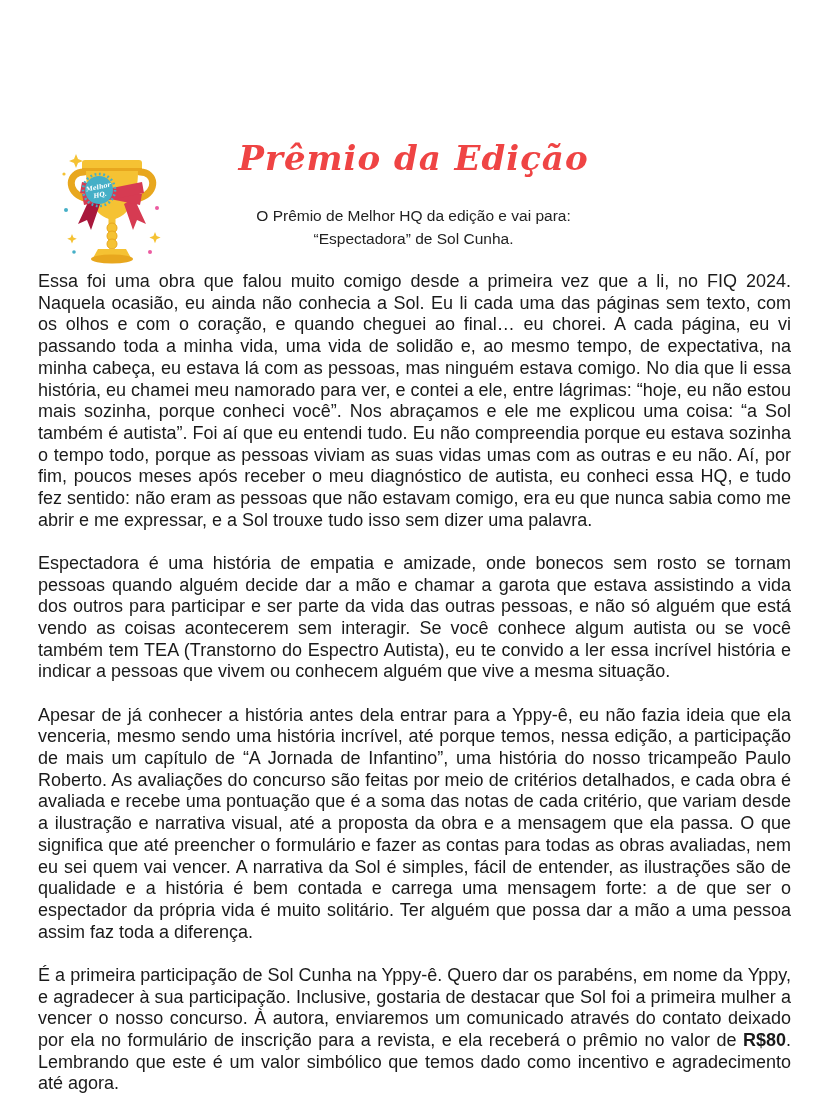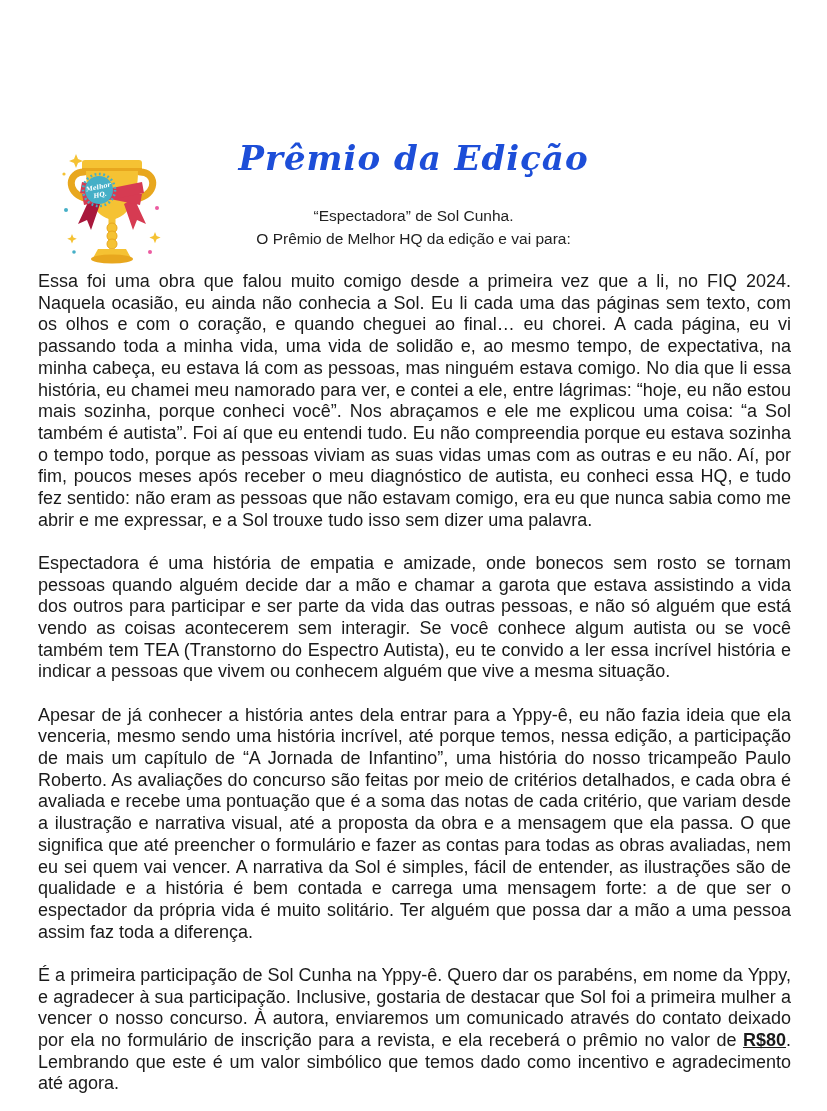"Prêmio da Edição" div.page-title { color: #1d4ed8 -> #ef4444 }
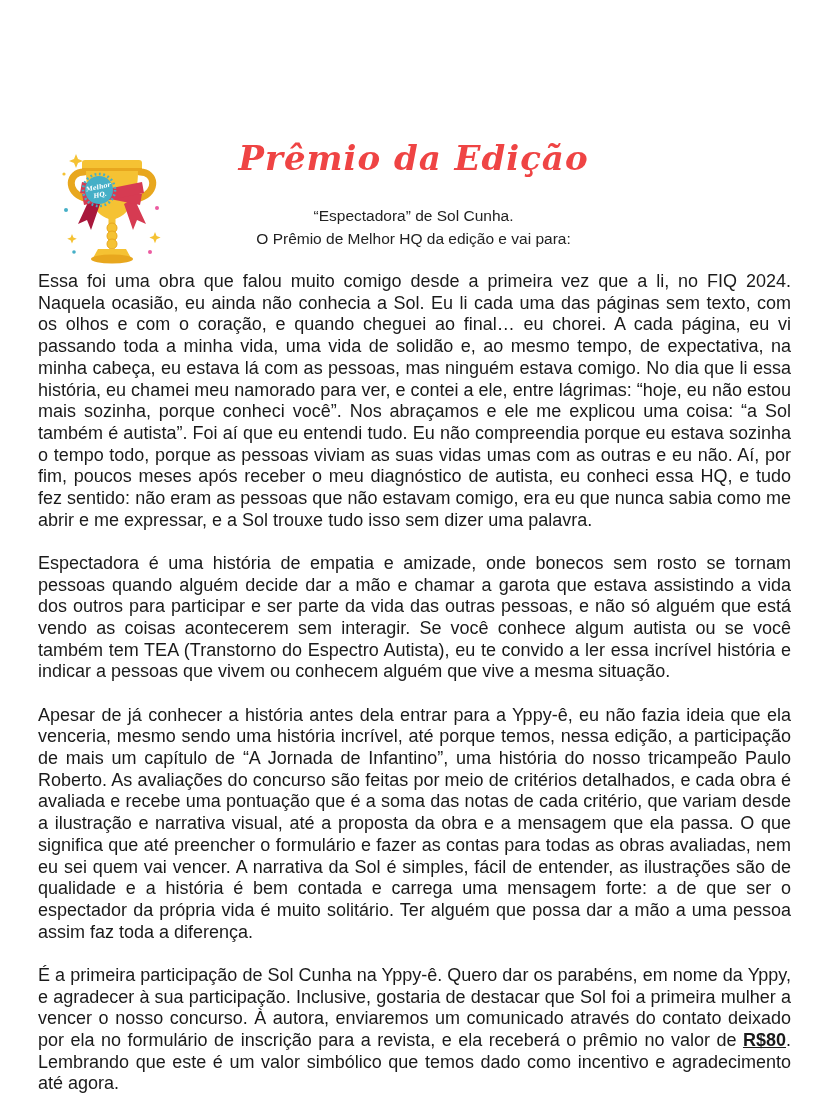"“Espectadora” de Sol Cunha." div { order: before "O Prêmio de Melhor HQ" -> after "O Prêmio de Melhor HQ" }
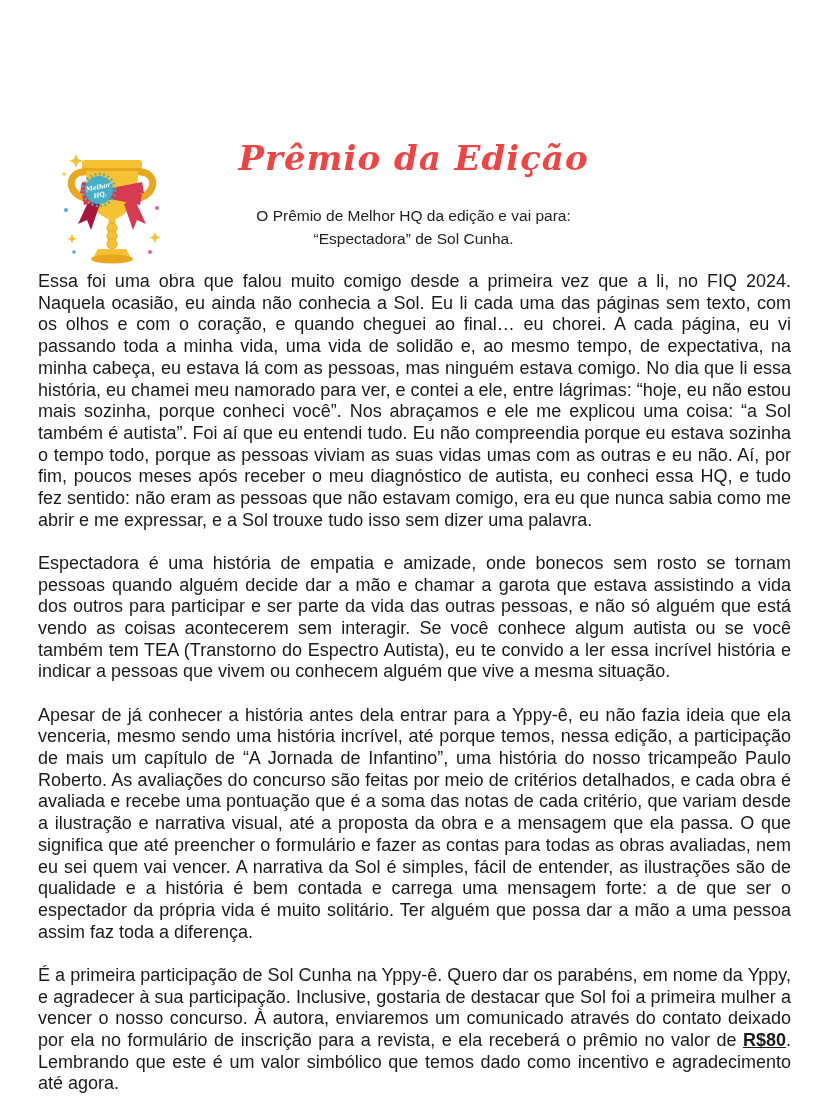"R$80" .article .bold { text-decoration: underline -> none }
